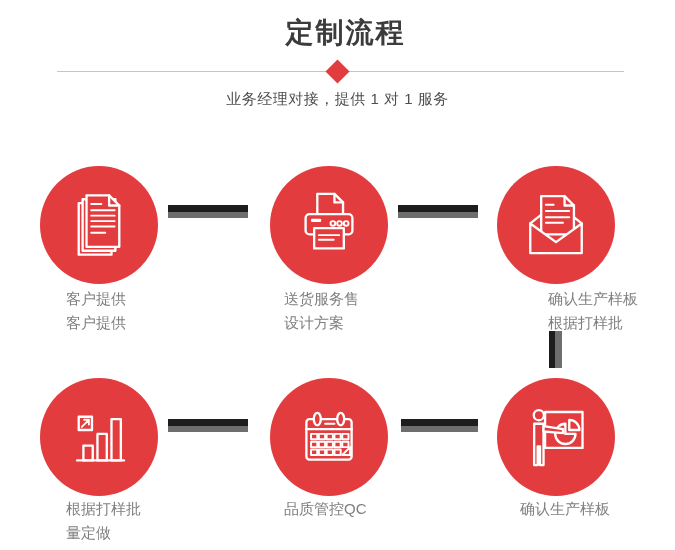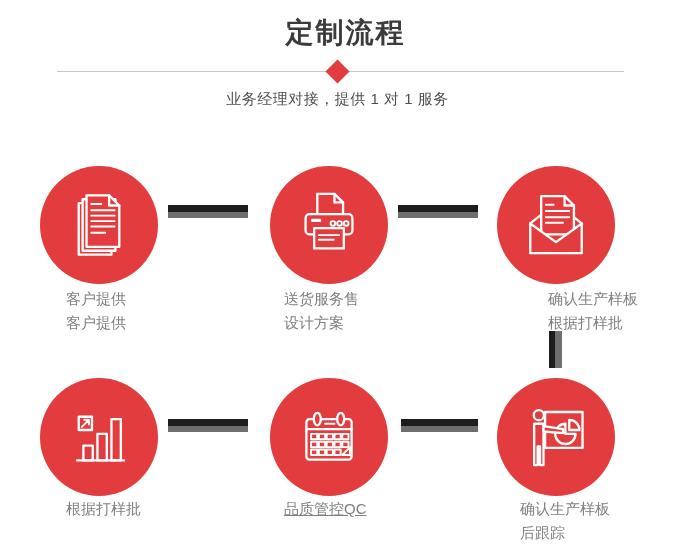"品质管控QC" .l5 { text-decoration: underline -> none }
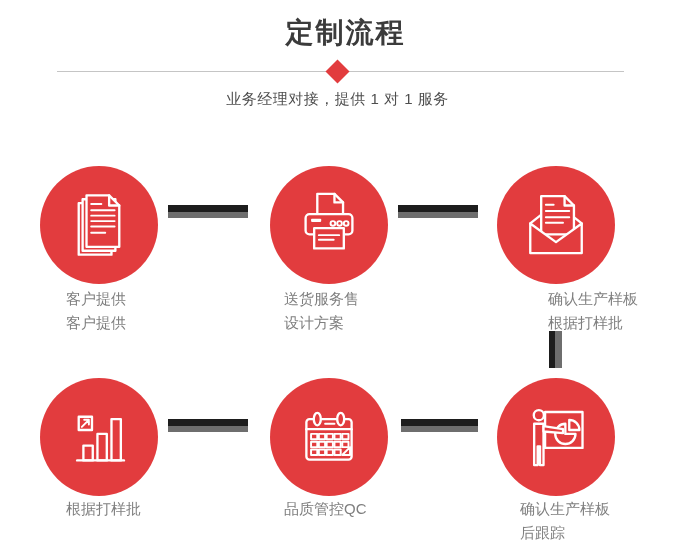"量定做" div { html: none -> <div>量定做</div> }
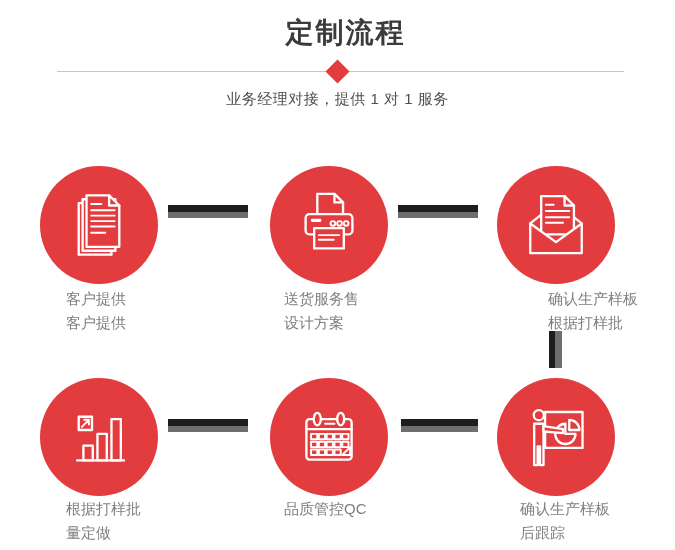"后跟踪" div { html: <div>后跟踪</div> -> none }
